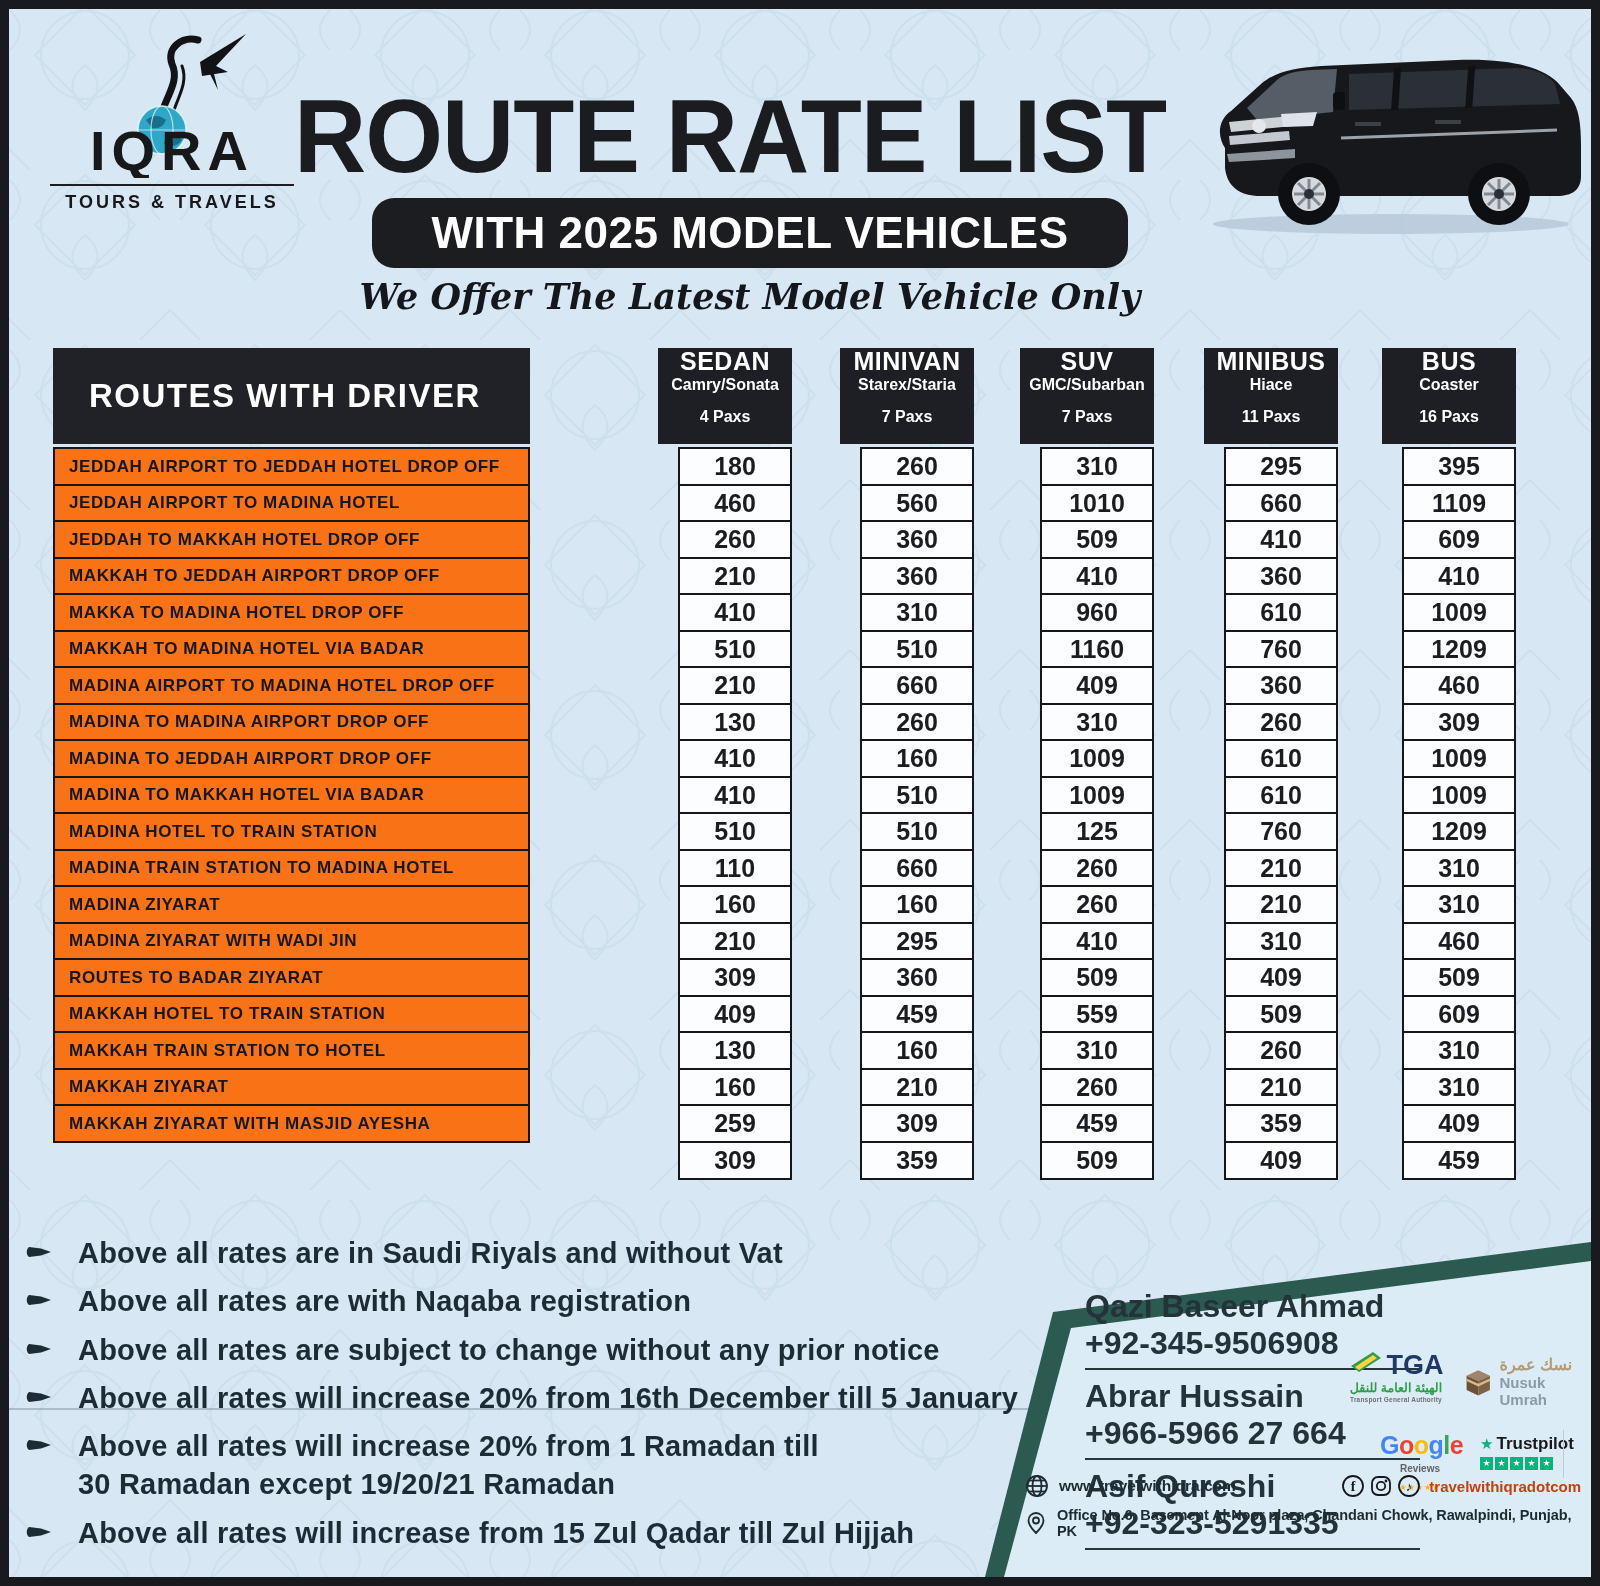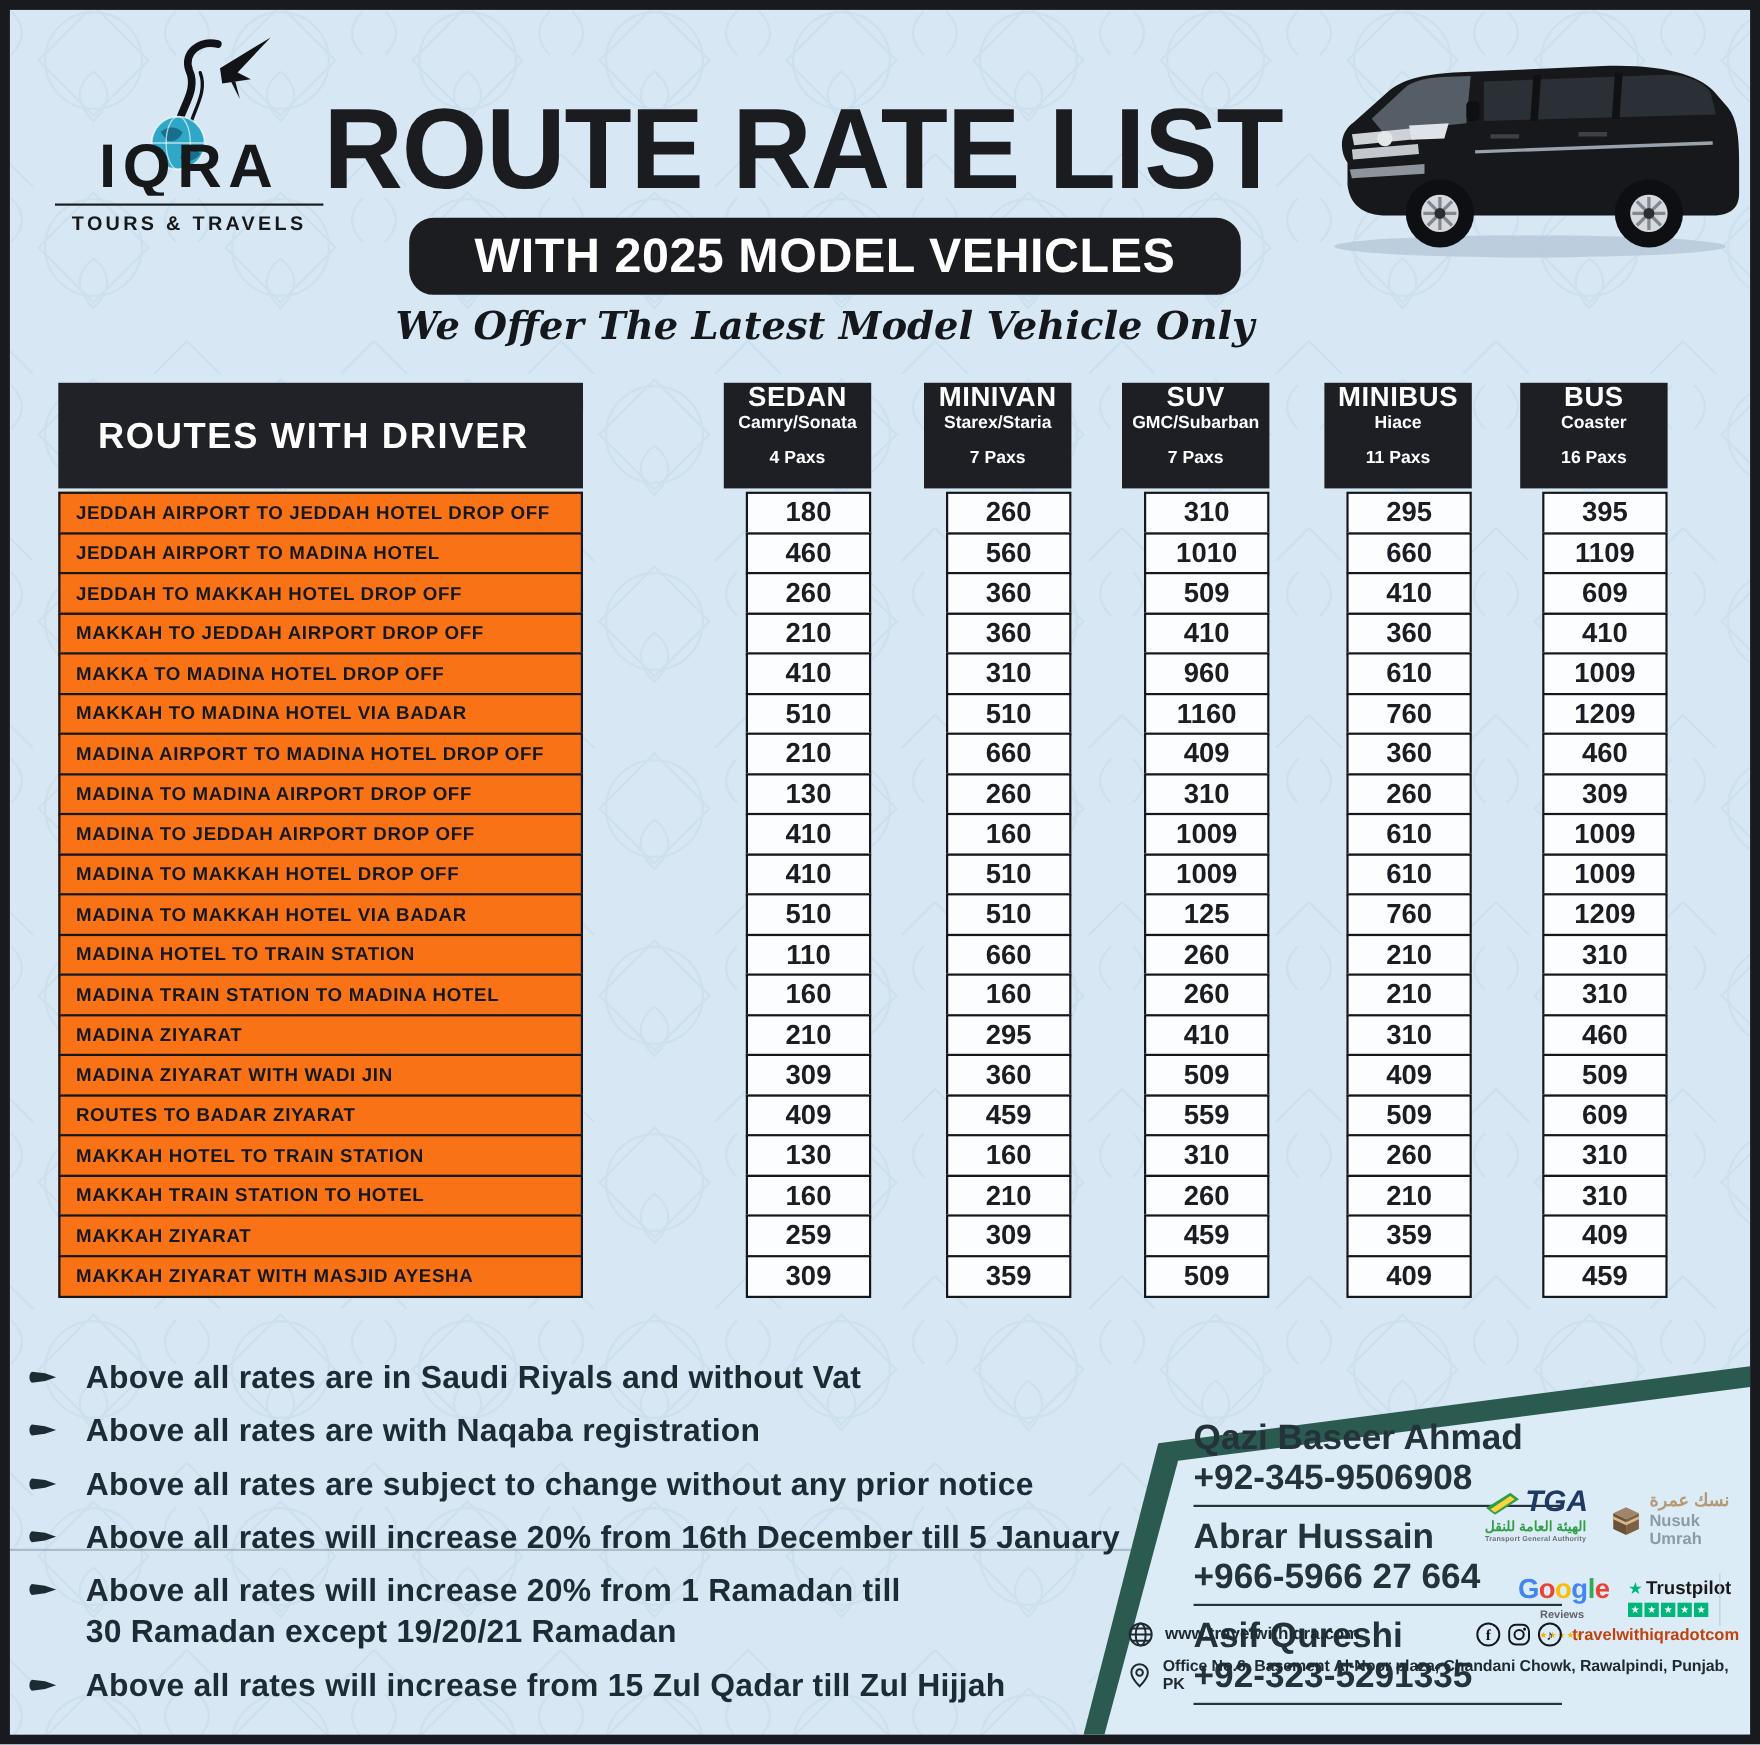"MADINA TO MAKKAH HOTEL DROP" div.route-cell { html: <div>MADINA TO MAKKAH HOTEL DROP OFF</div> -> none }
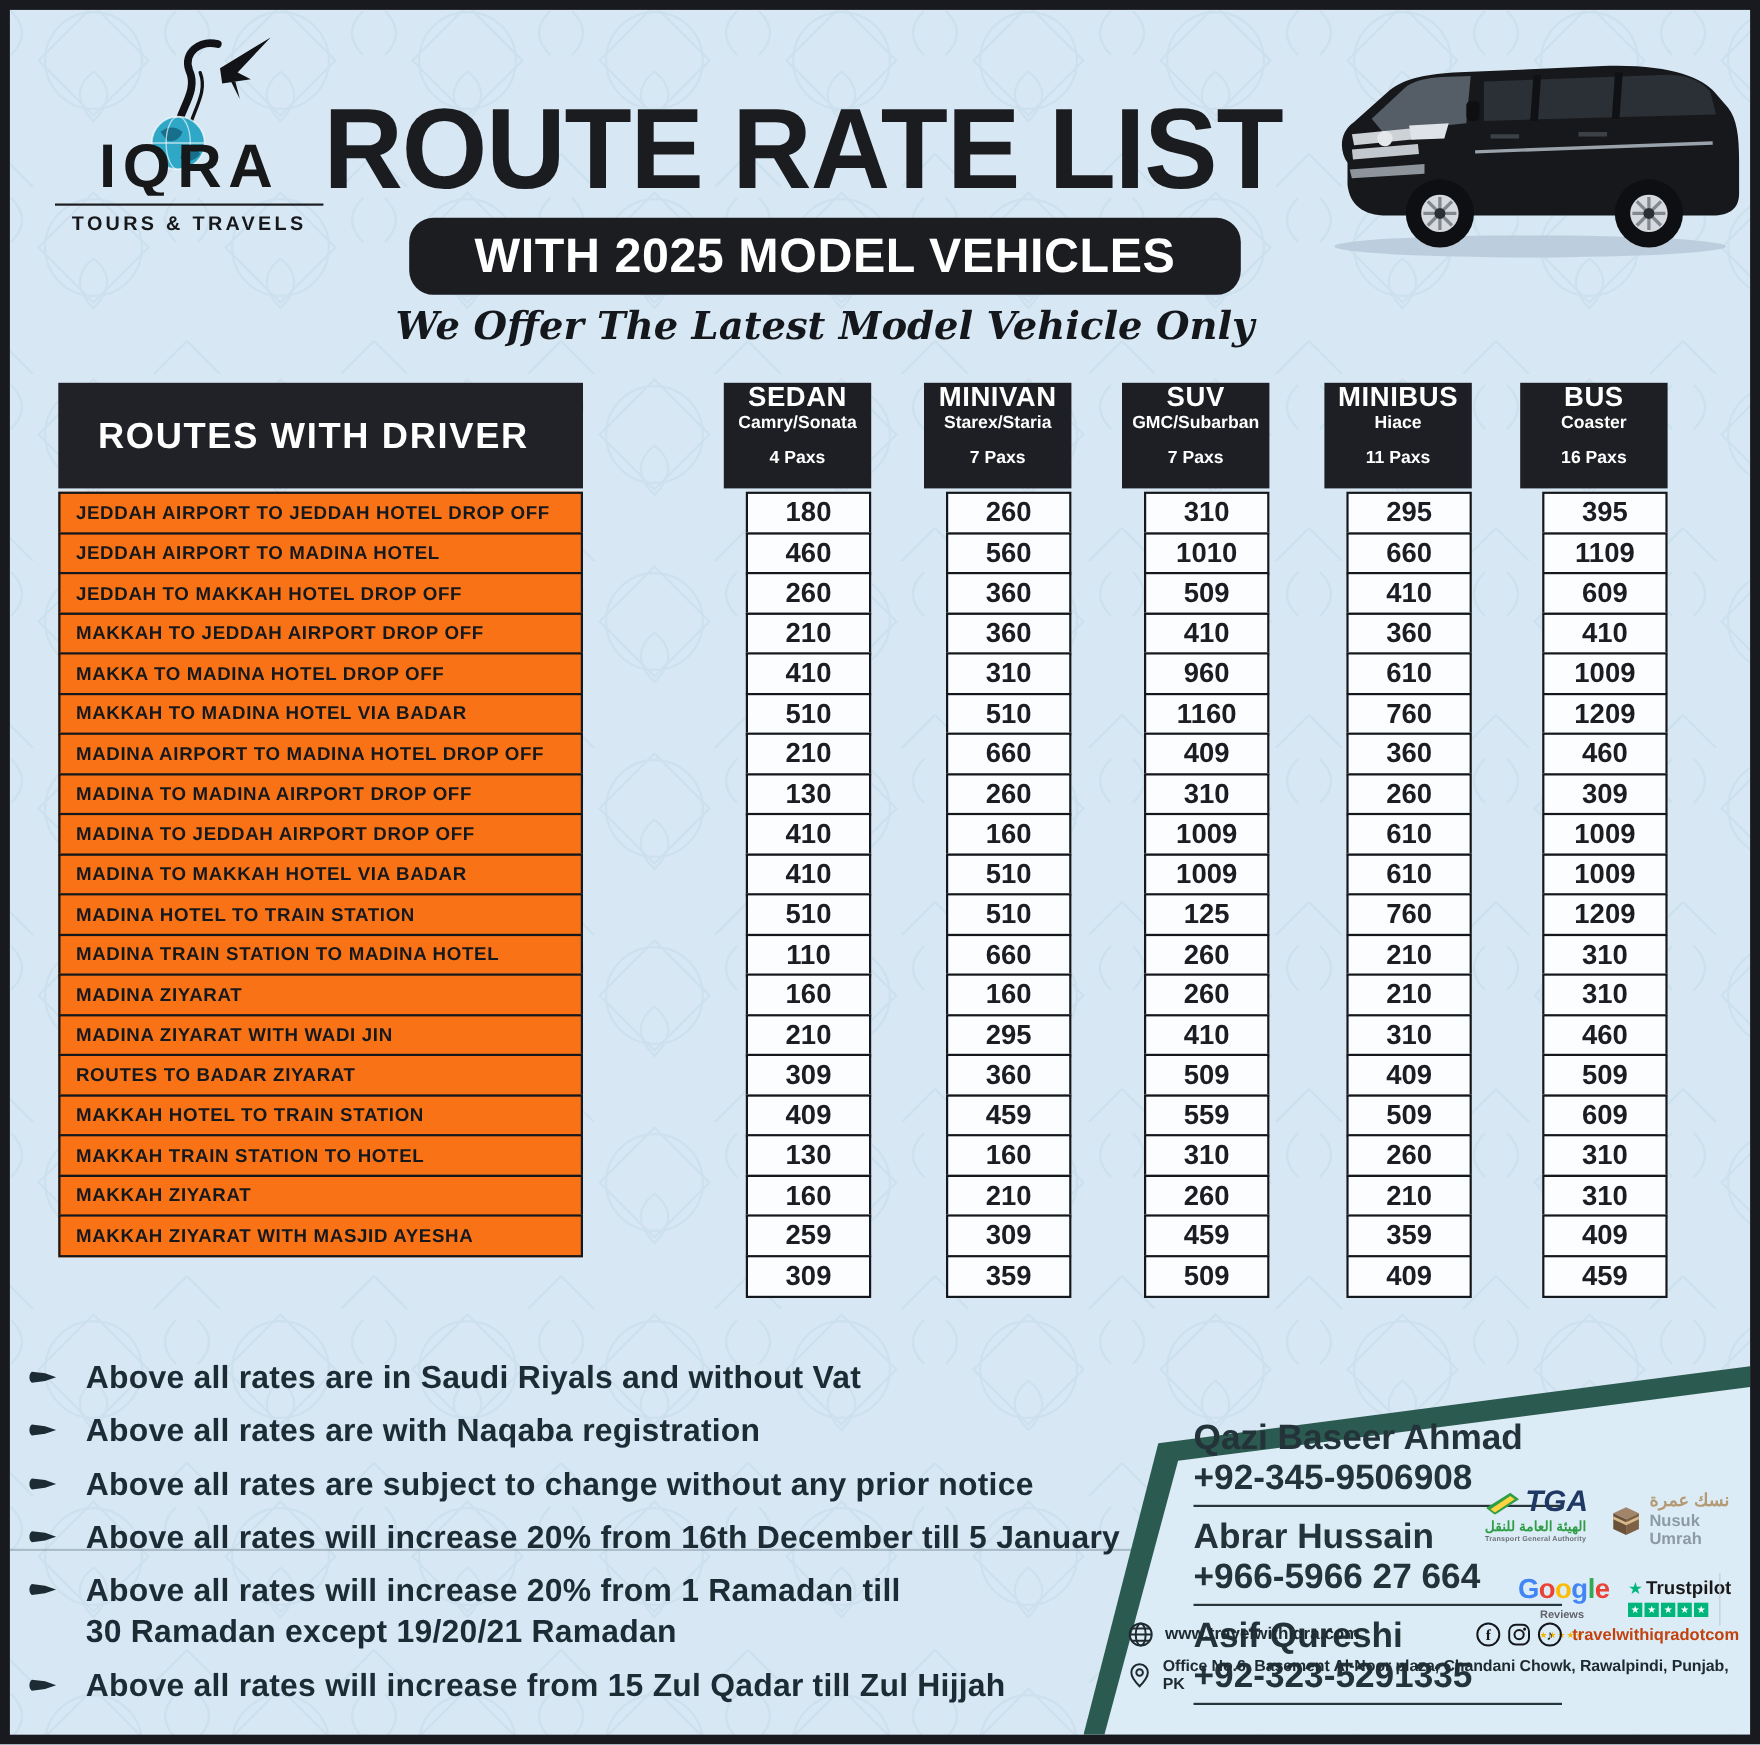"TGA" .tga-row { align-items: center -> none; font-style: italic -> none }
